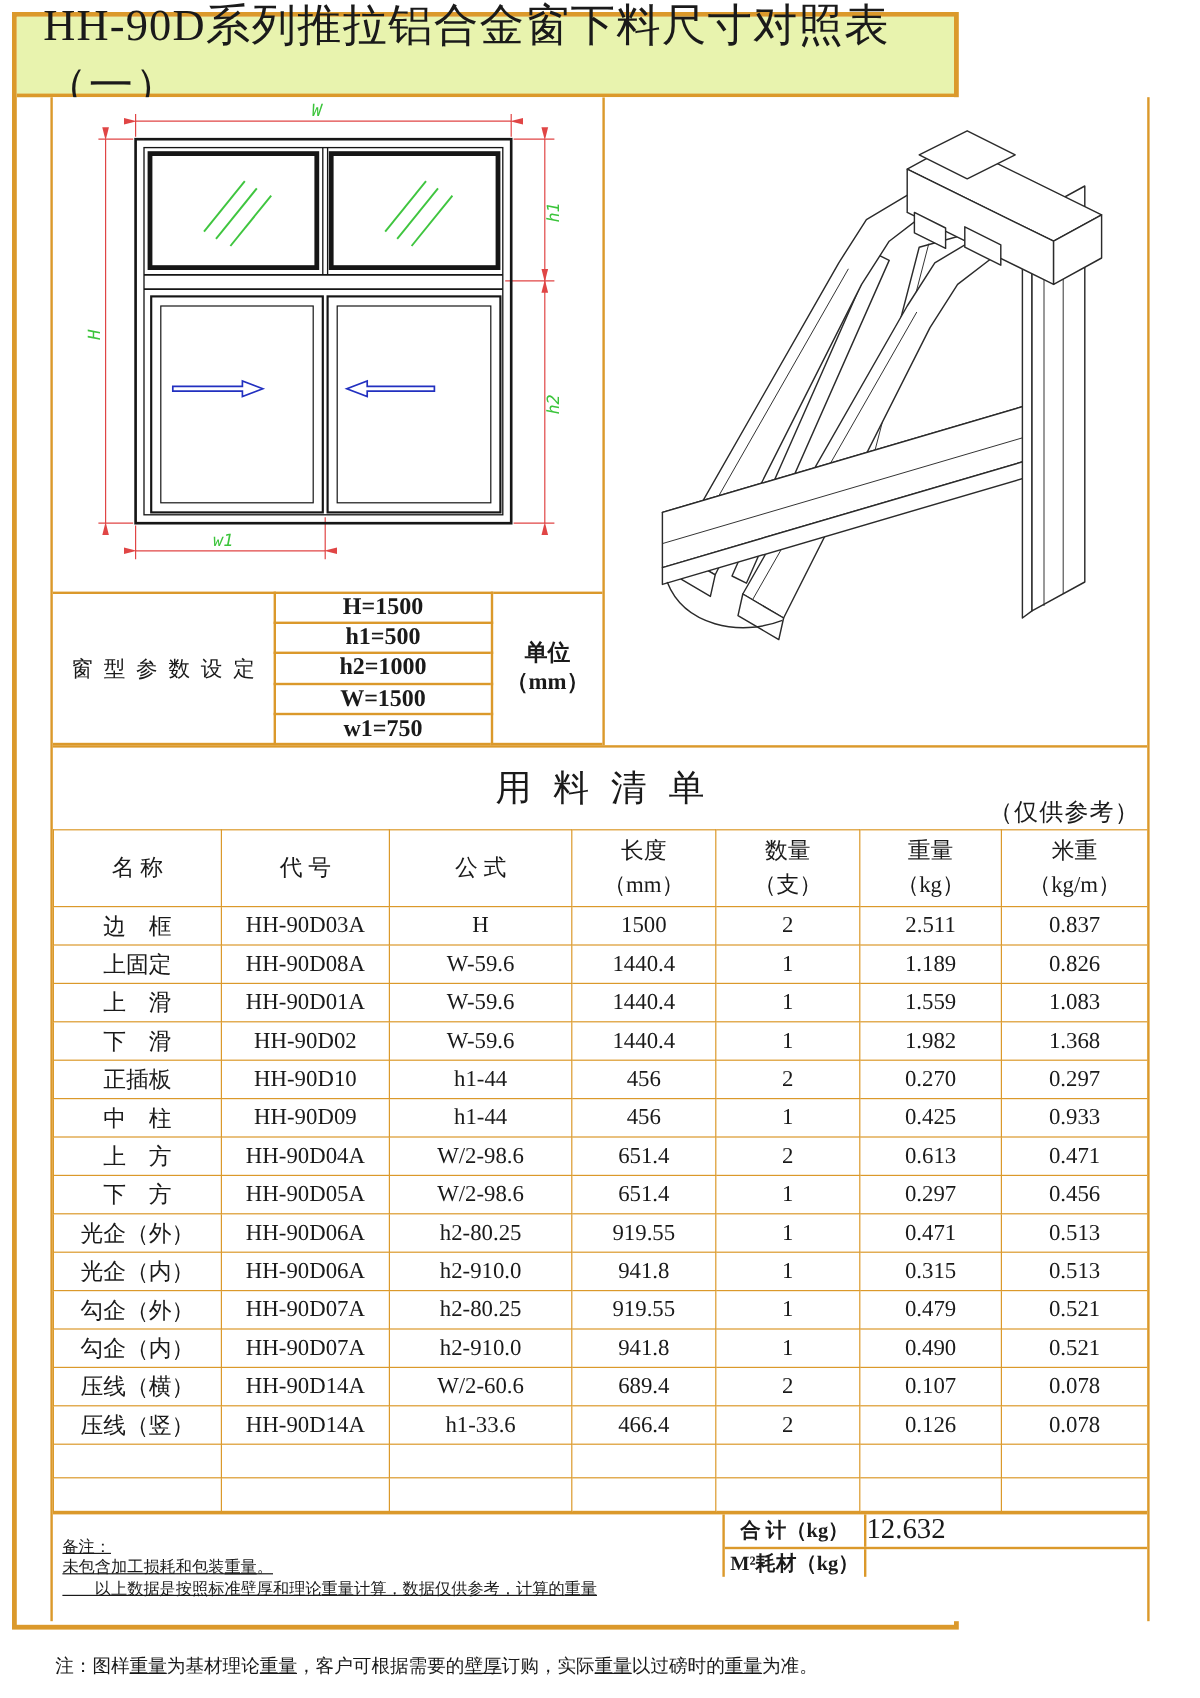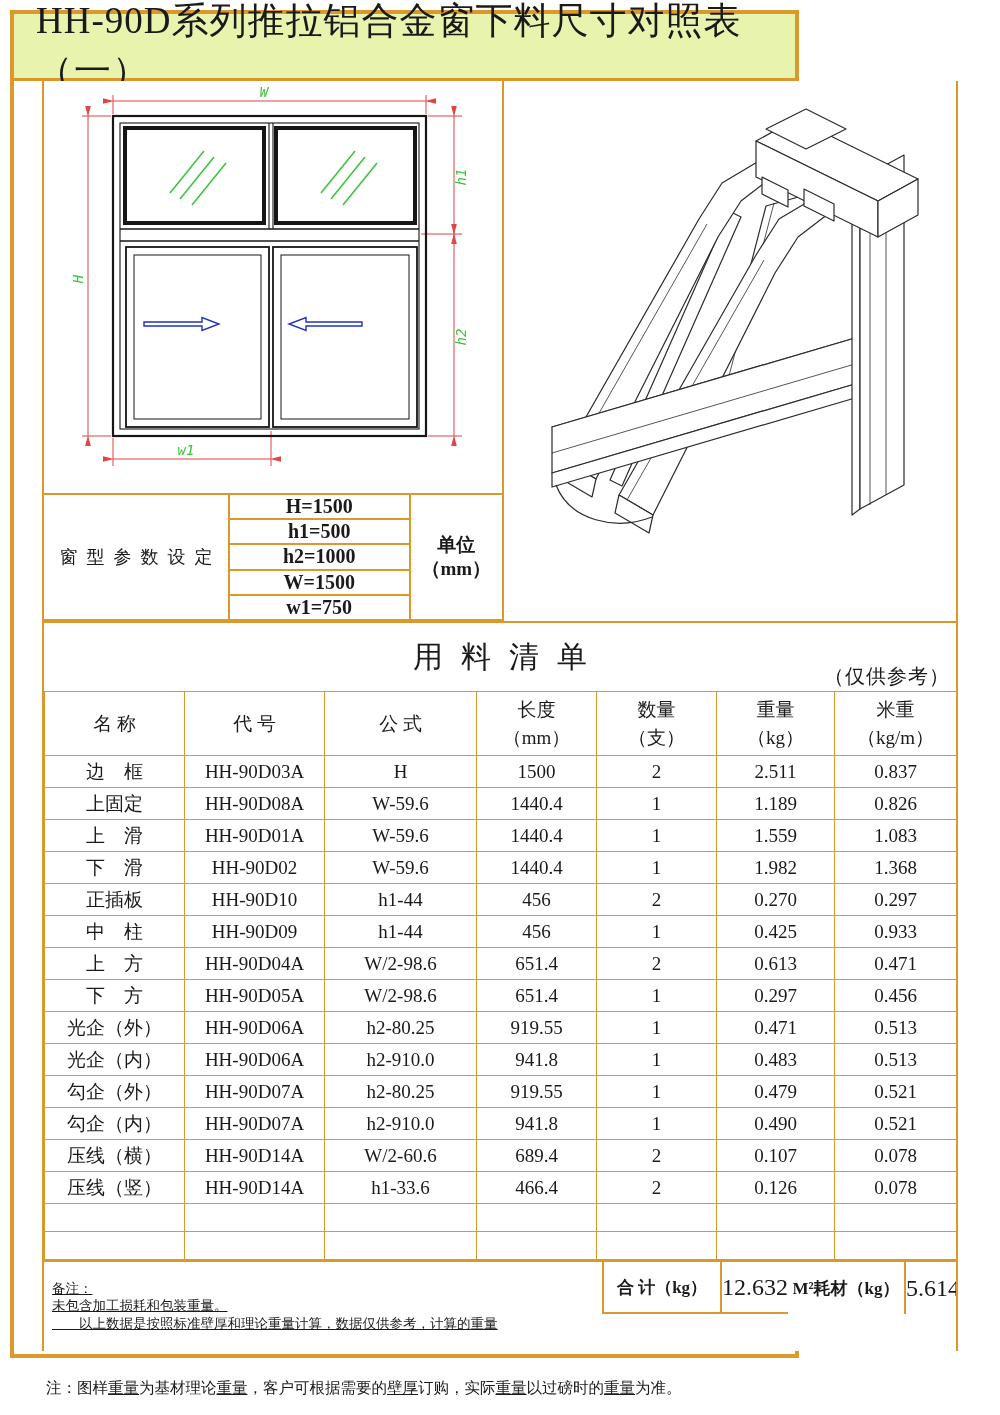"0.483" td { text: 0.483 -> 0.315 }
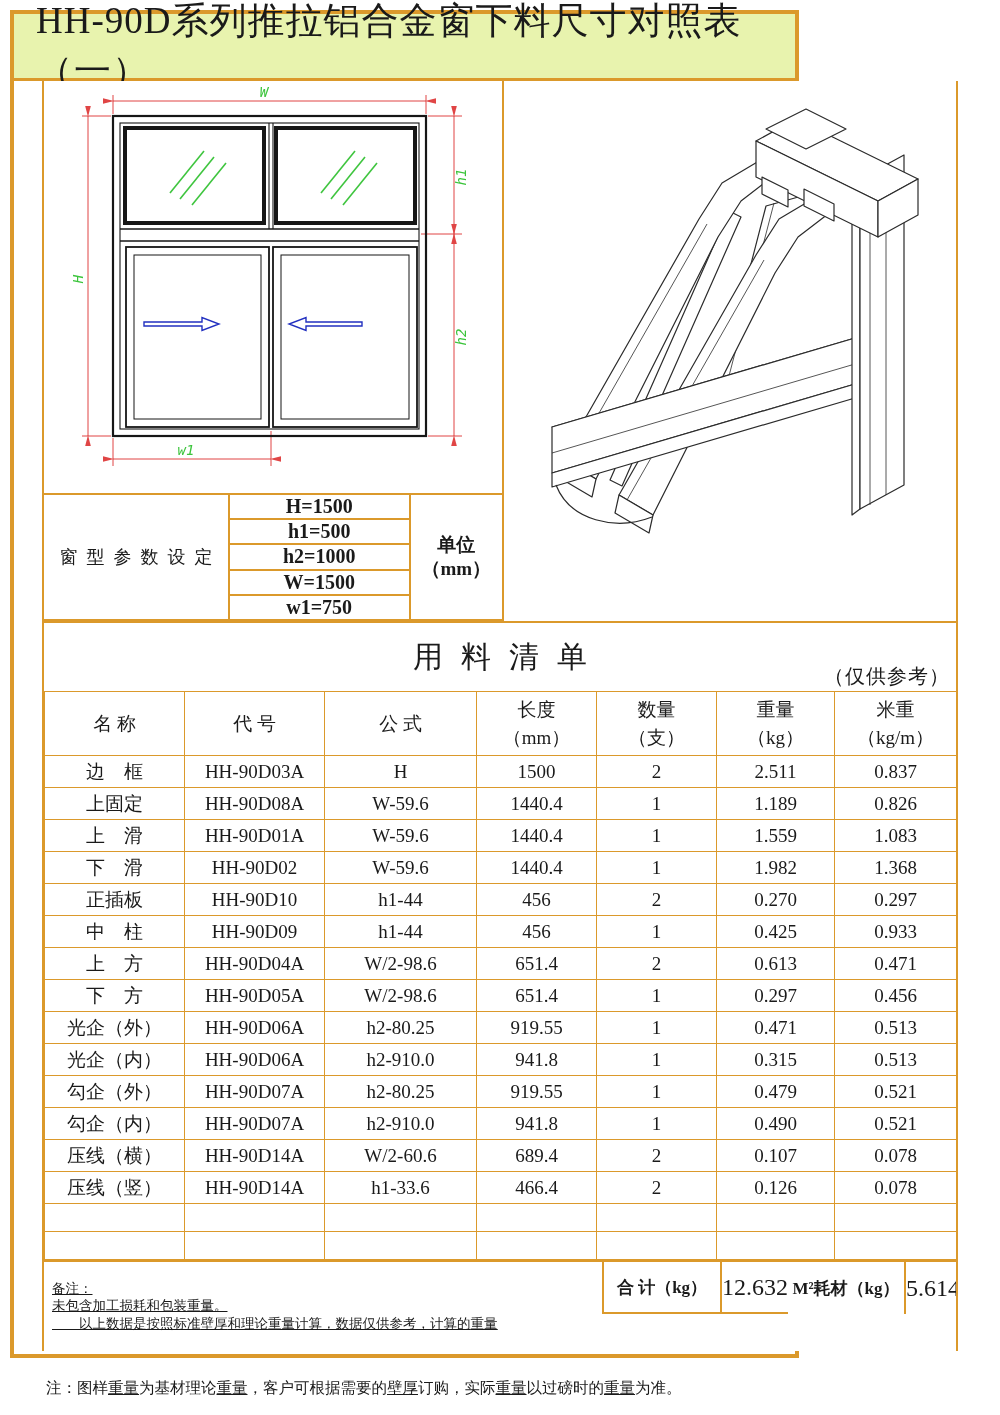"合 计（kg）" .totals { flex-direction: none -> column }
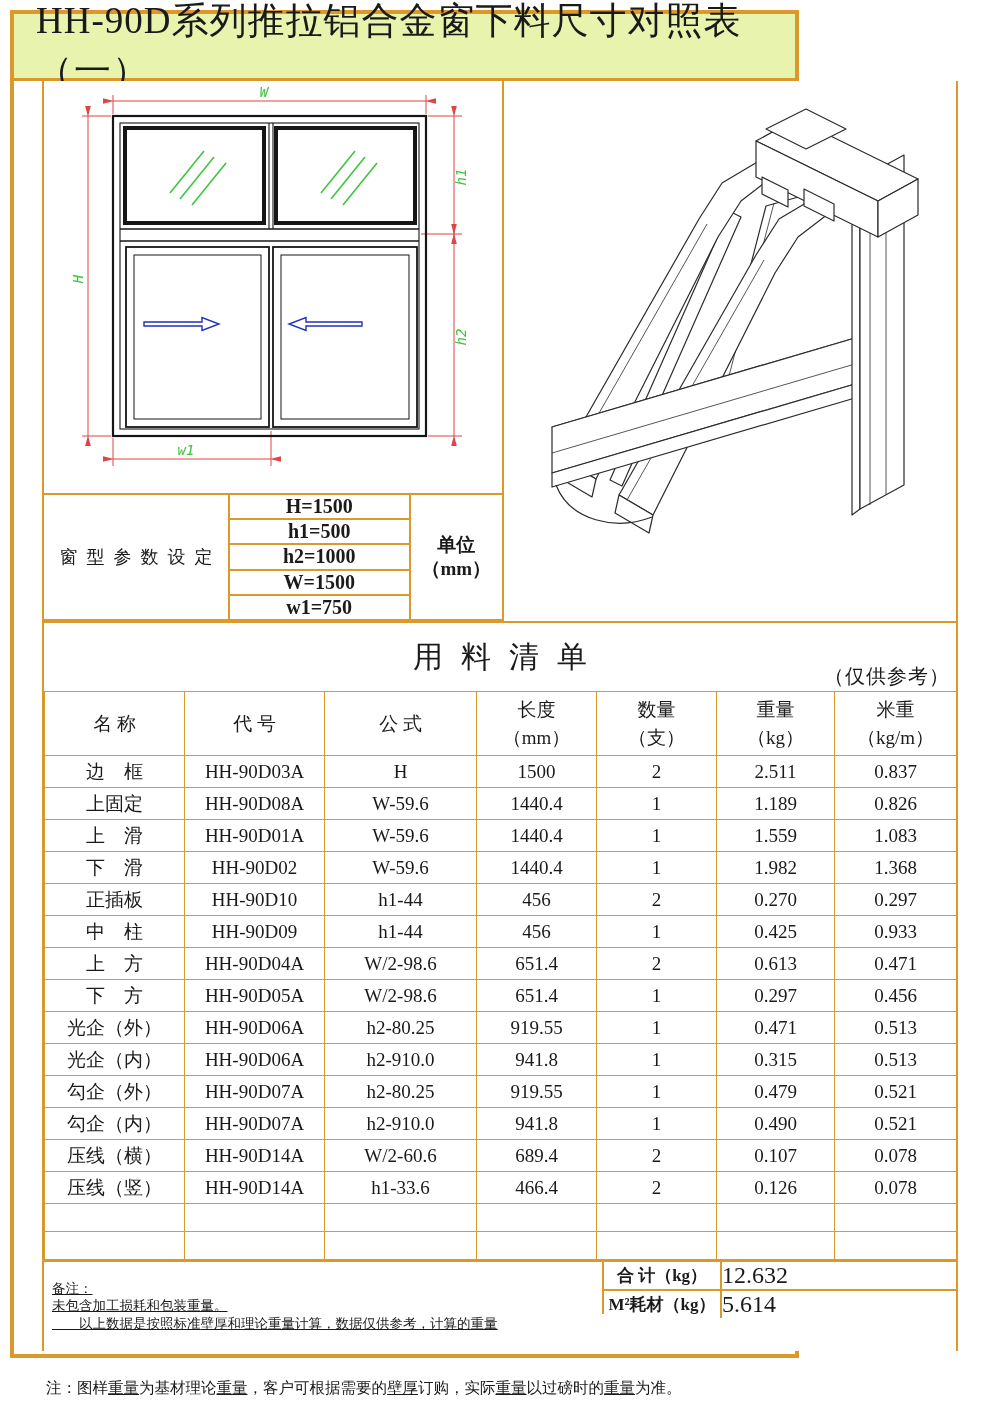"5.614" div.tvalue { html: <div>5.614</div> -> none }
